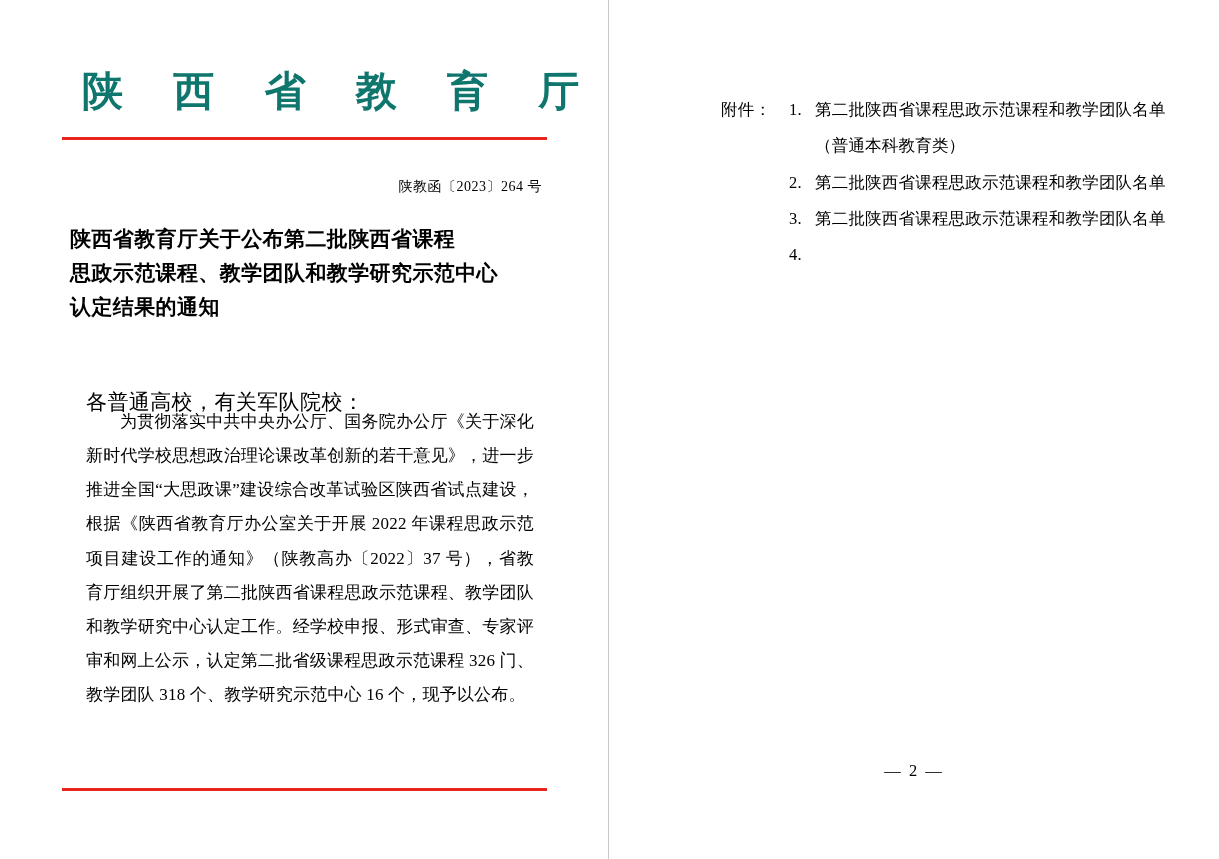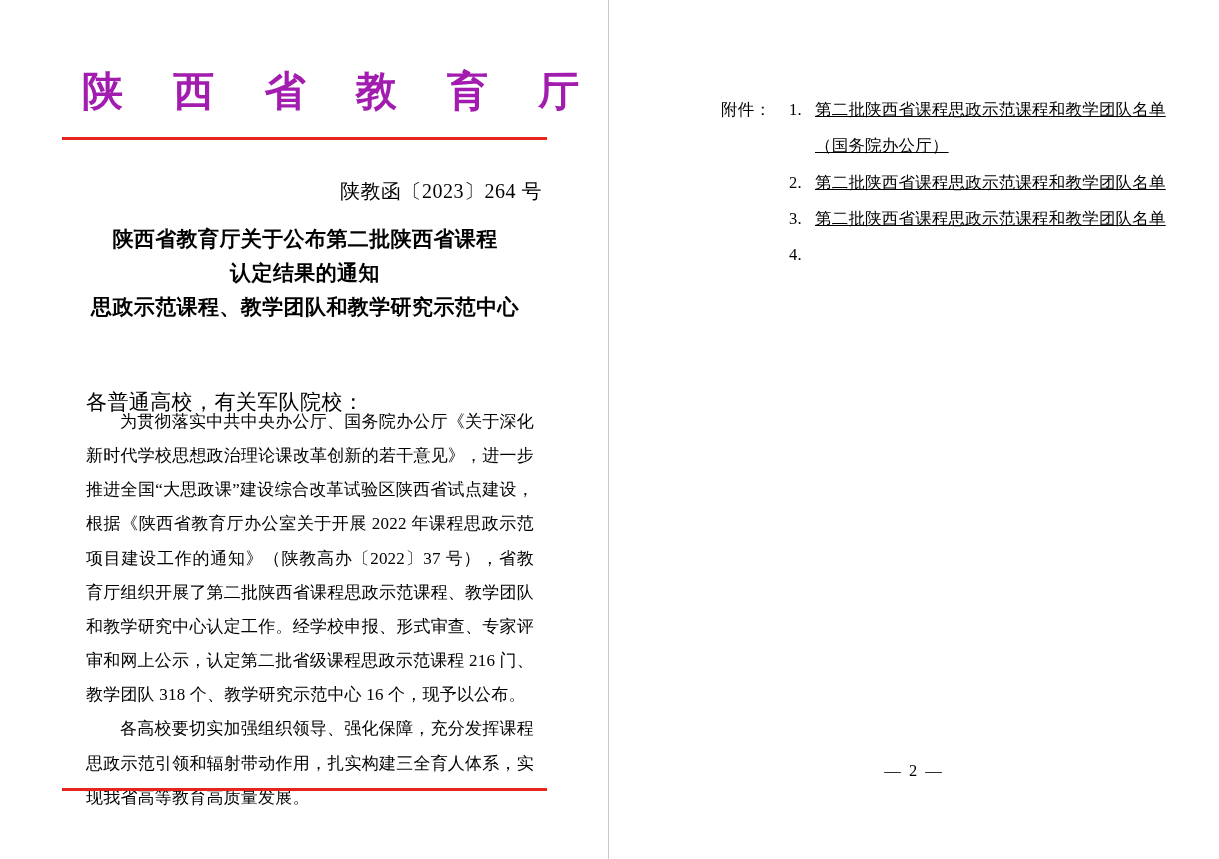"陕 西 省 教 育" .letterhead-title { color: #a21caf -> #0f766e }
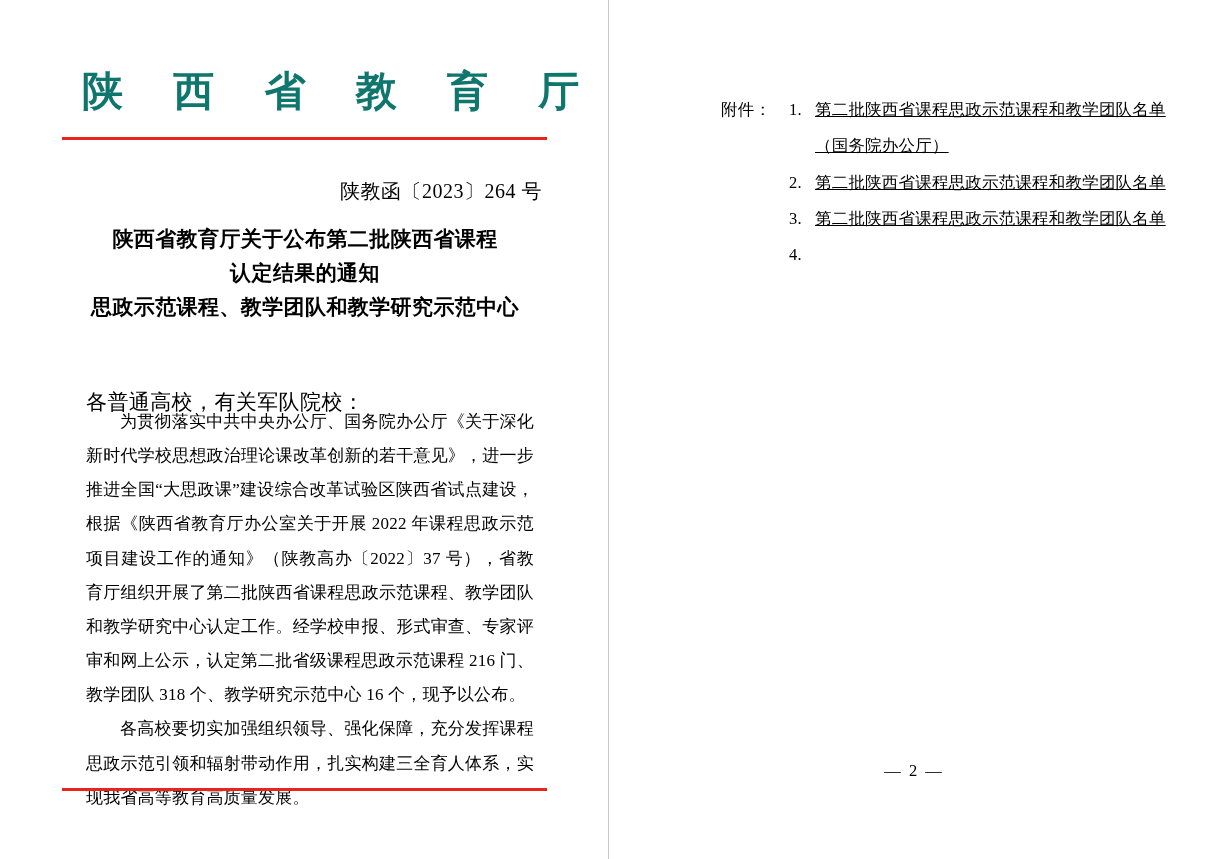"附件：" .attach-block { text-decoration: underline -> none }
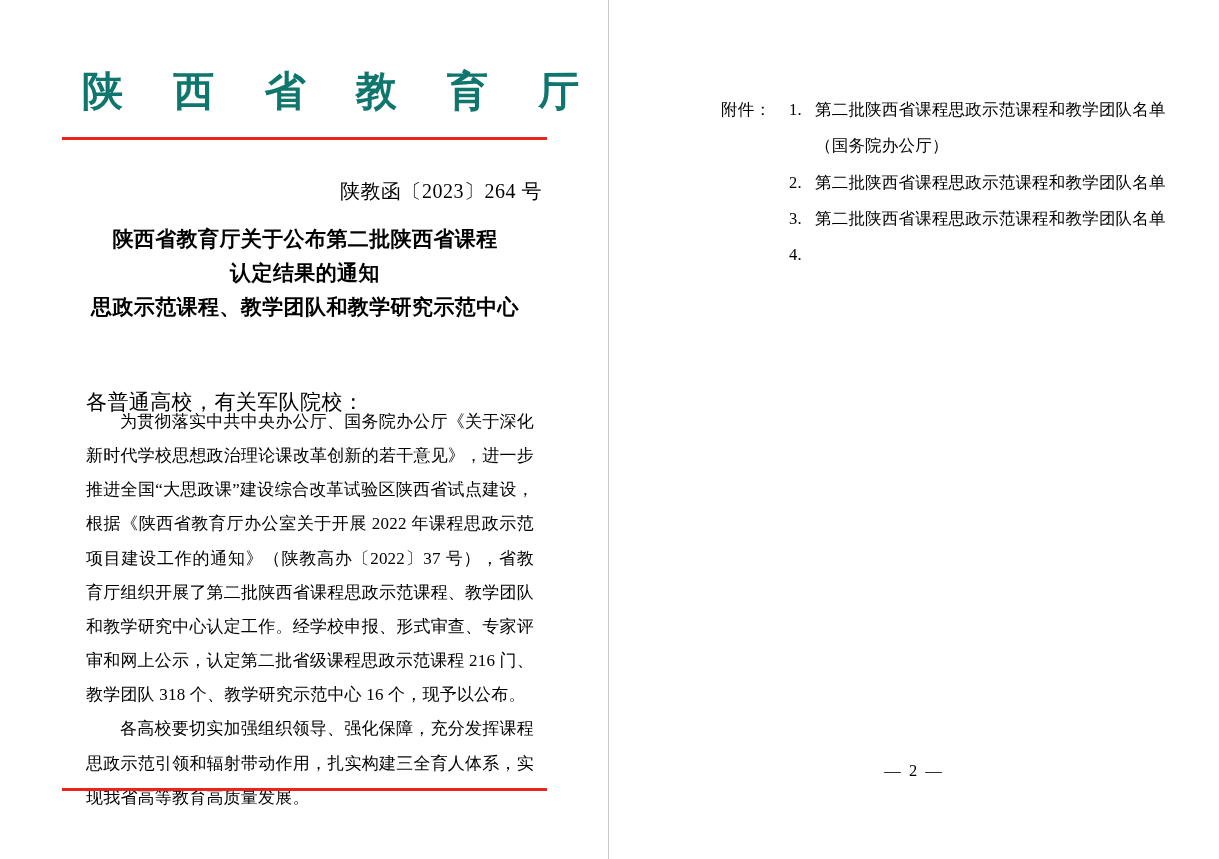"（国务院办公厅）" span.attach-sub { text: 国务院办公厅 -> 普通本科教育类 }
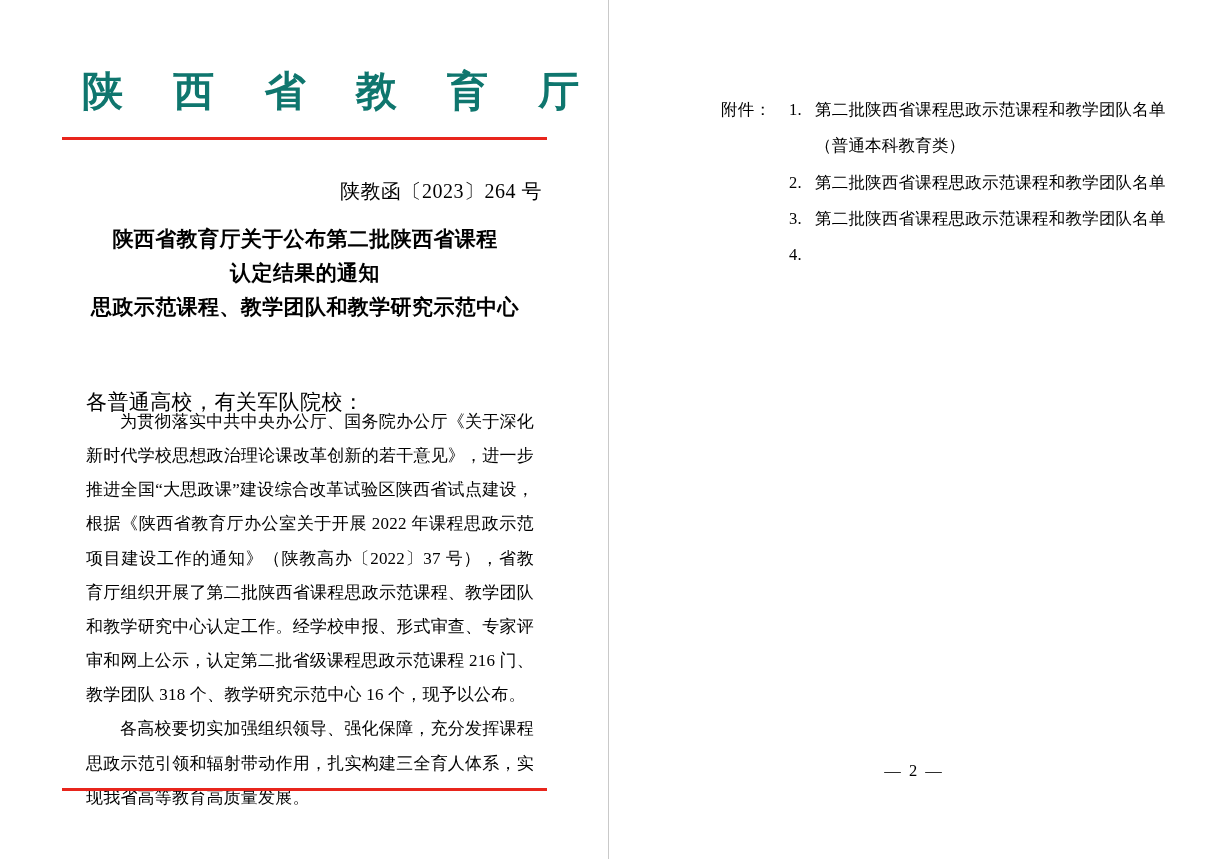"陕教函〔2023〕264 号" .doc-number { font-size: 20px -> 14px }
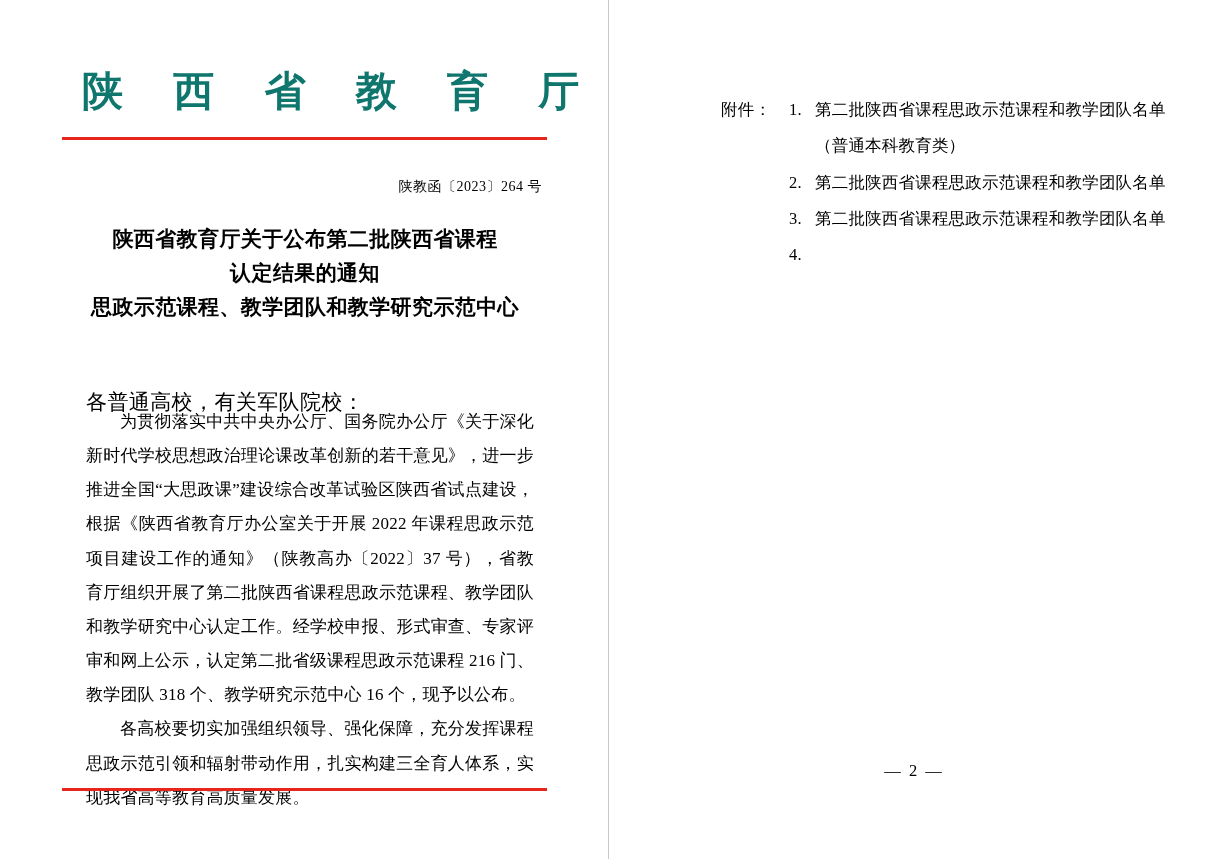"陕西省教育厅关于公布第二批陕西省课程" .doc-title { text-align: center -> none }
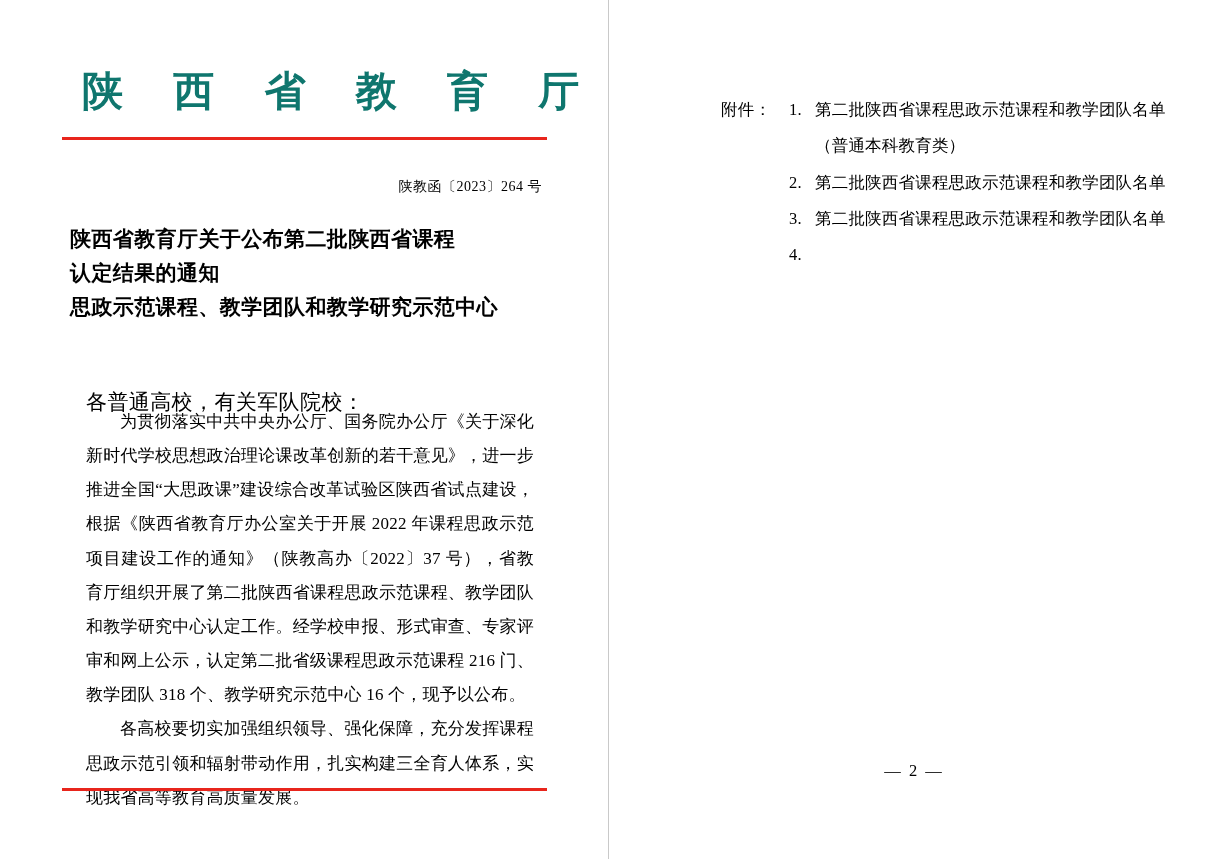"认定结果的通知" div { order: before "思政示范课程、教学团队和教学研究示范中心" -> after "思政示范课程、教学团队和教学研究示范中心" }
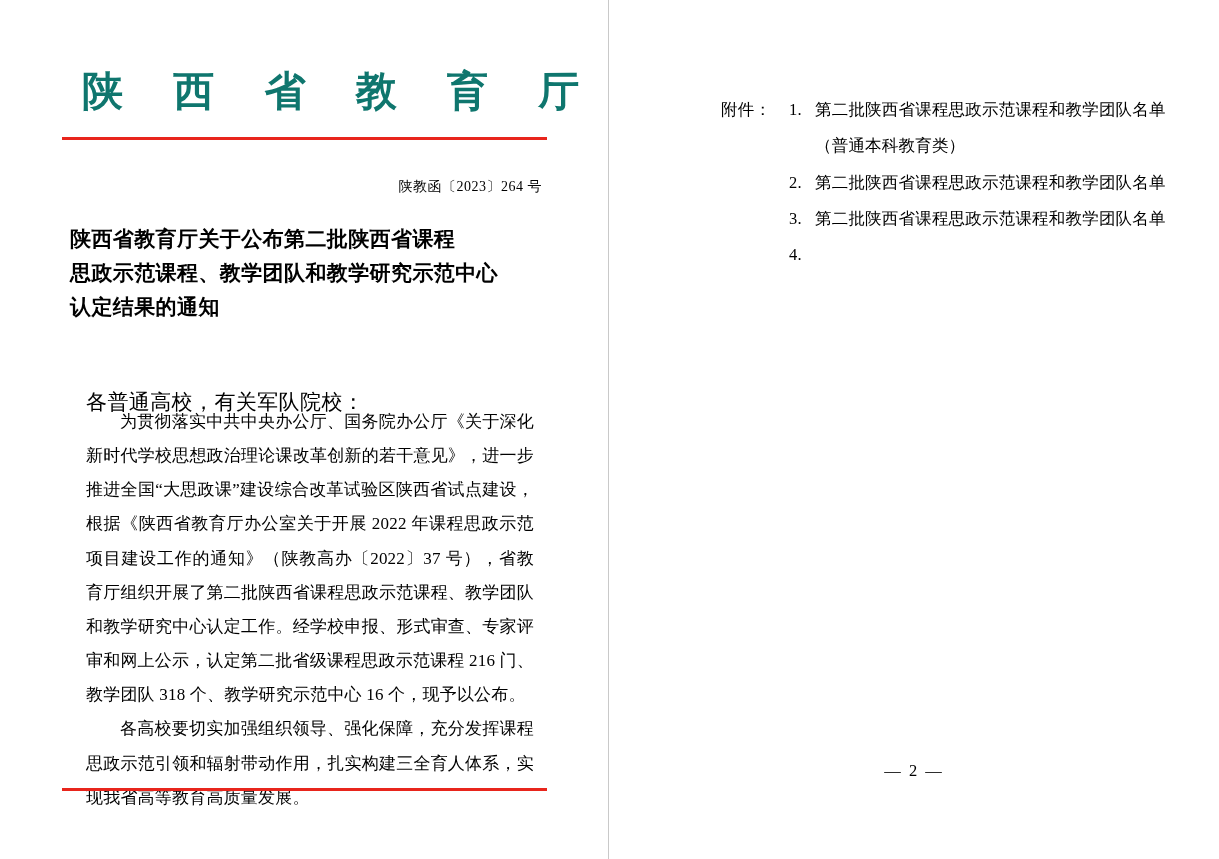"为贯彻落实中共中央办公厅、国务院办公厅《关于深化新时代学校思想政治理论课改革创新" p { text: 216 -> 326 }
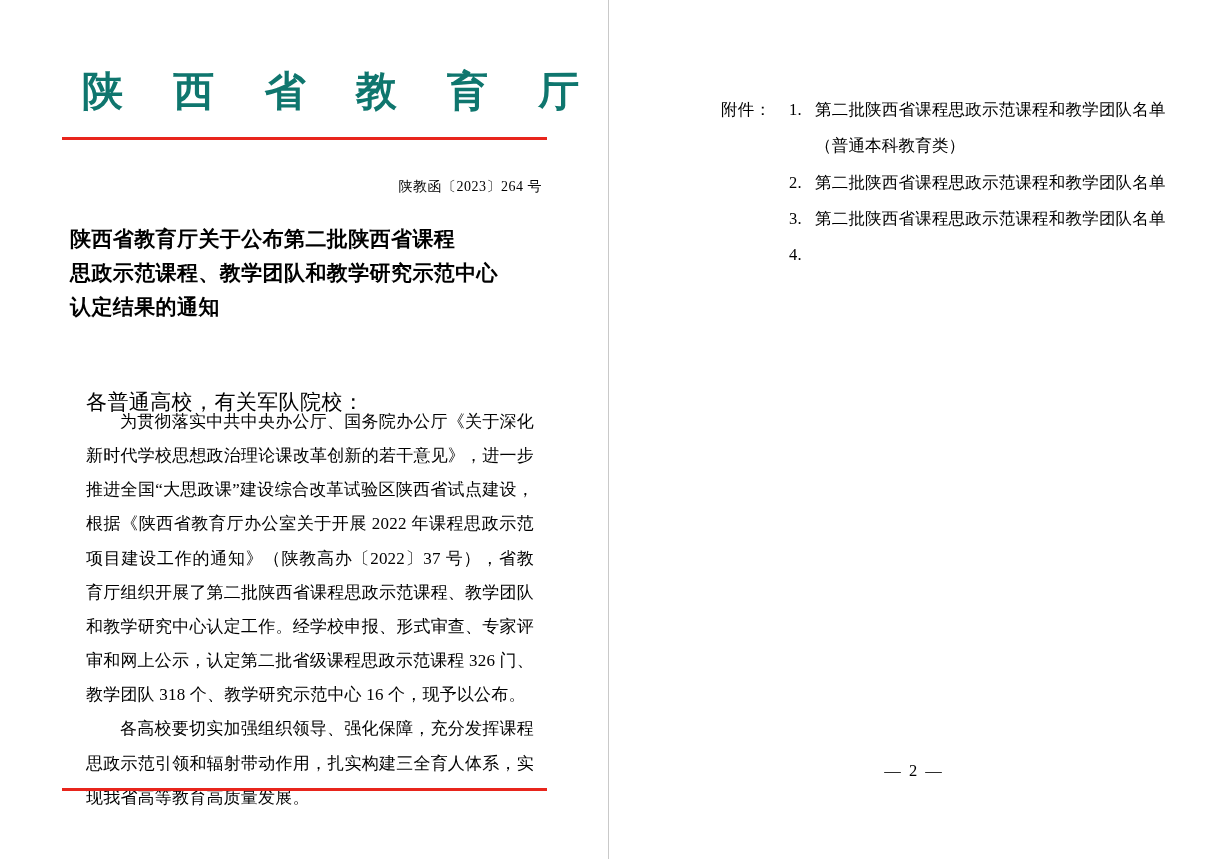"各高校要切实加强组织领导、强化保障，充分发挥课程思政示范引领和辐射带动作用，扎实" p { html: <p>各高校要切实加强组织领导、强化保障，充分发挥课程思政示范引领和辐射带动作用，扎实构建三全育人体系，实现我省高等教育高质量发展。</p> -> none }
